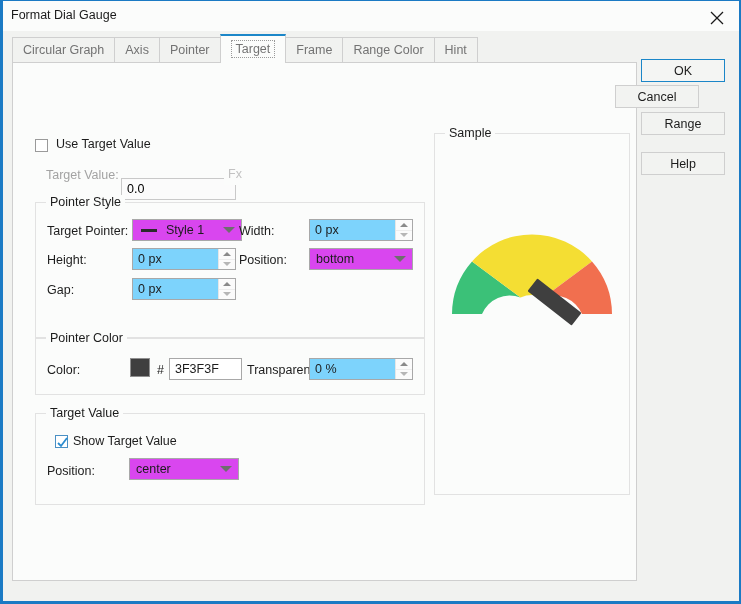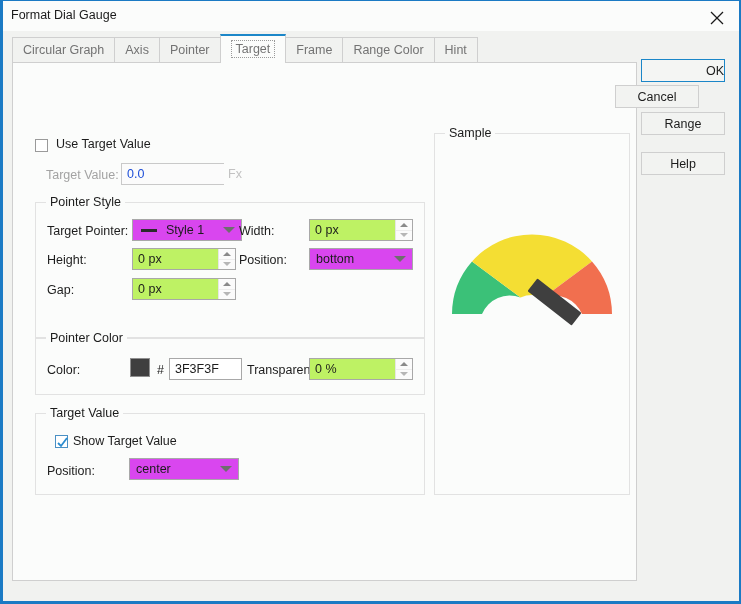"OK" .dlgbtn.default { justify-content: flex-end -> none }
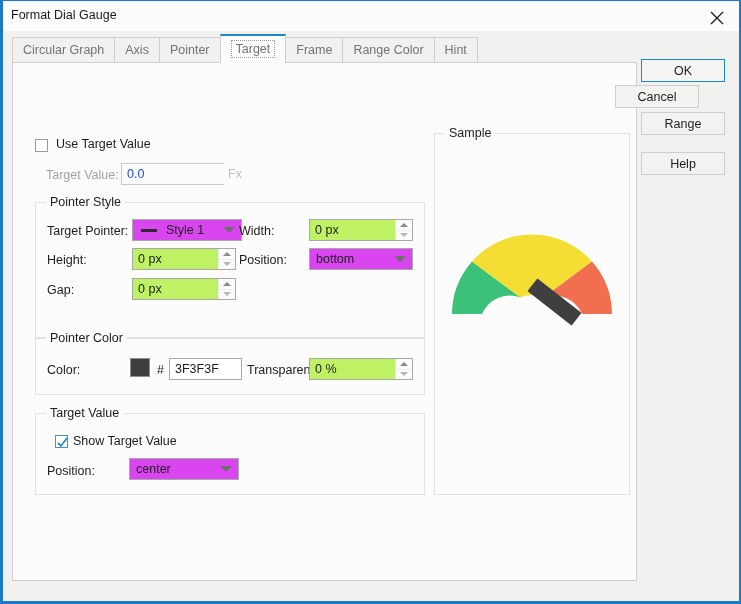"0.0" .textinput.disabled { color: #1d4ed8 -> #000000; margin-top: none -> 15px }
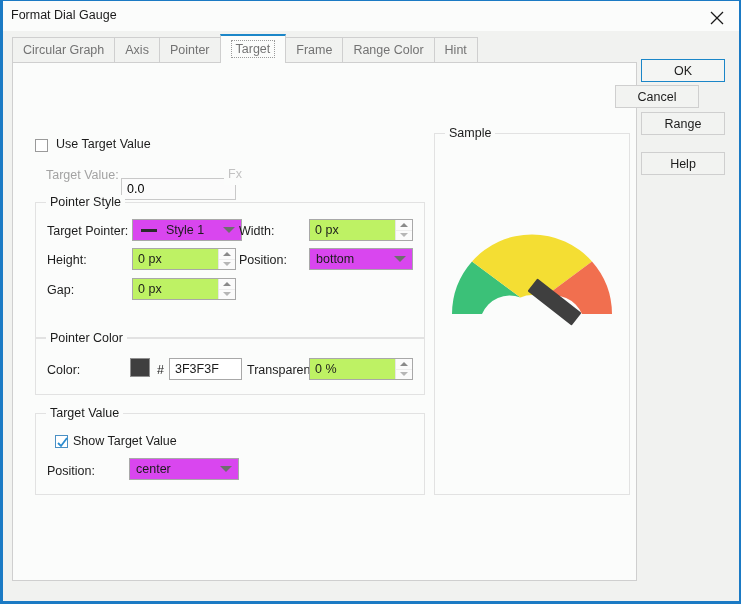"0 px" .spinner { background: #bef264 -> #7dd3fc }
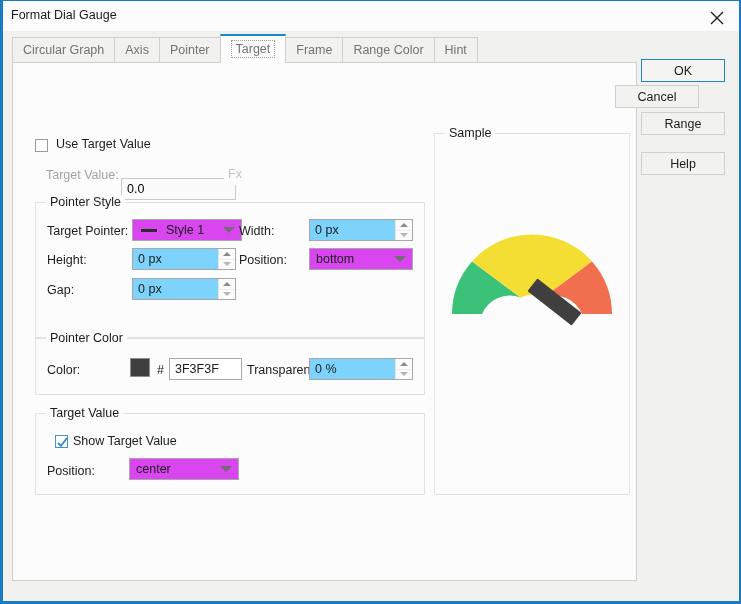"Target Value" div.groupbox { height: 82px -> 92px }
